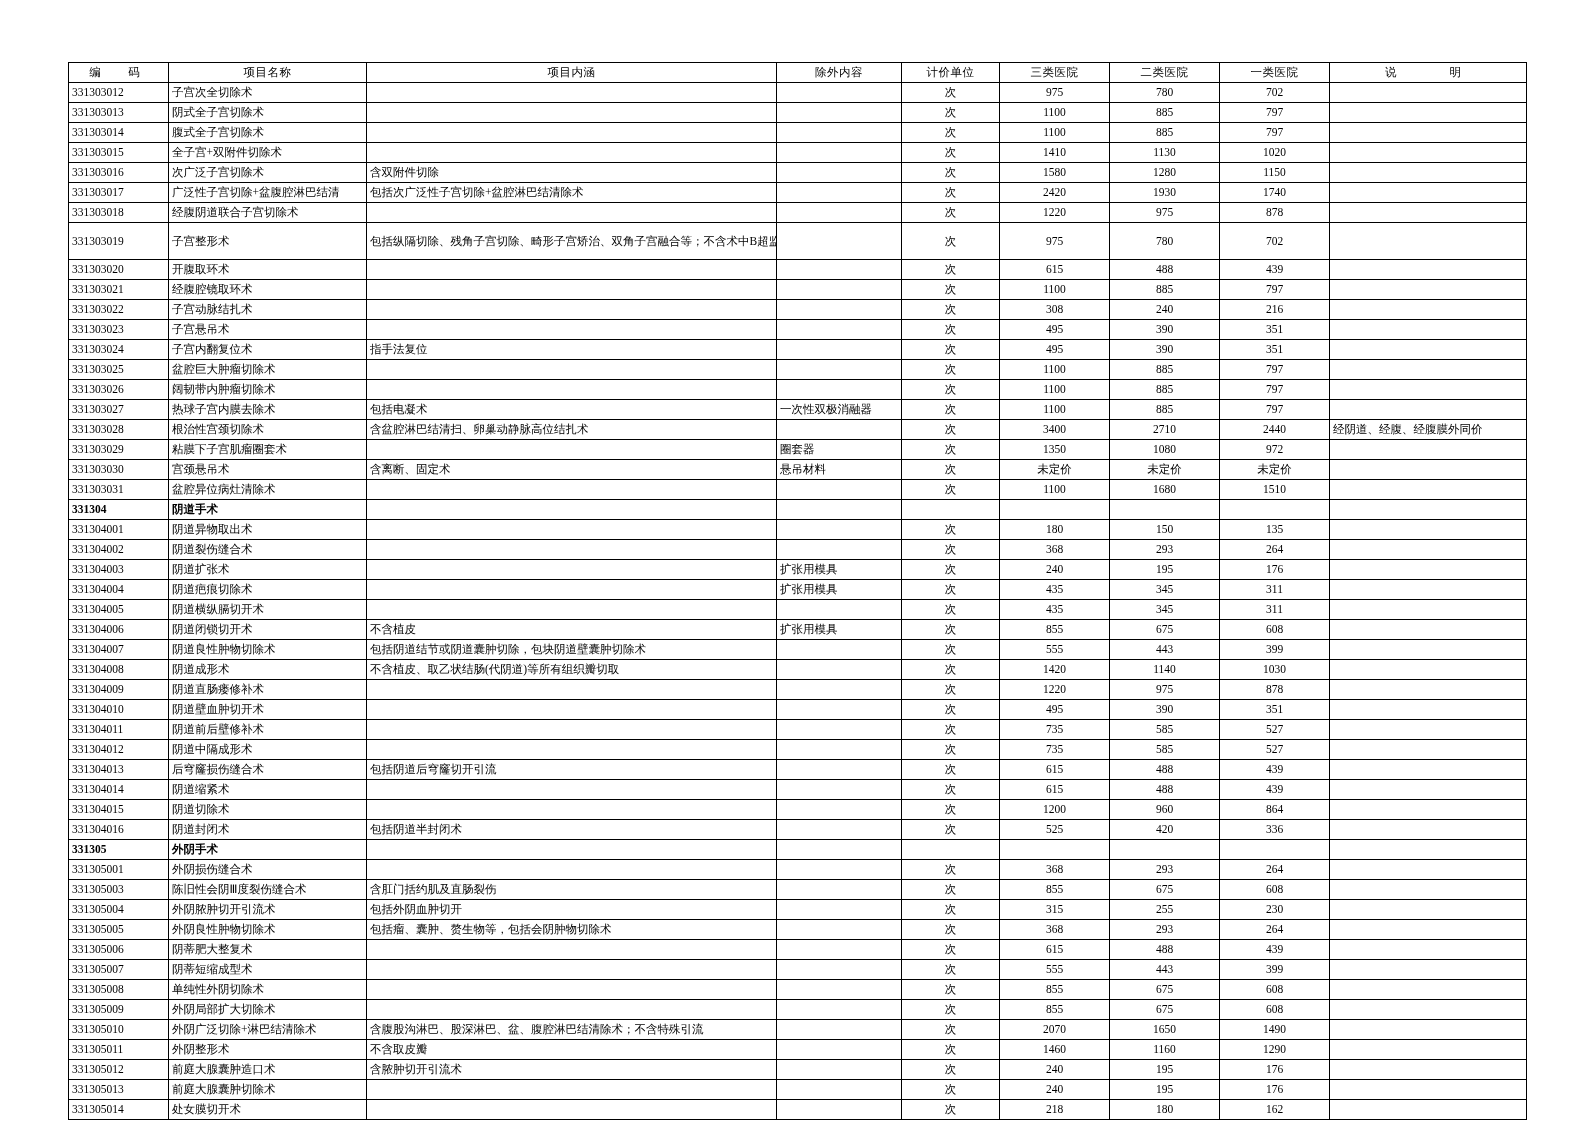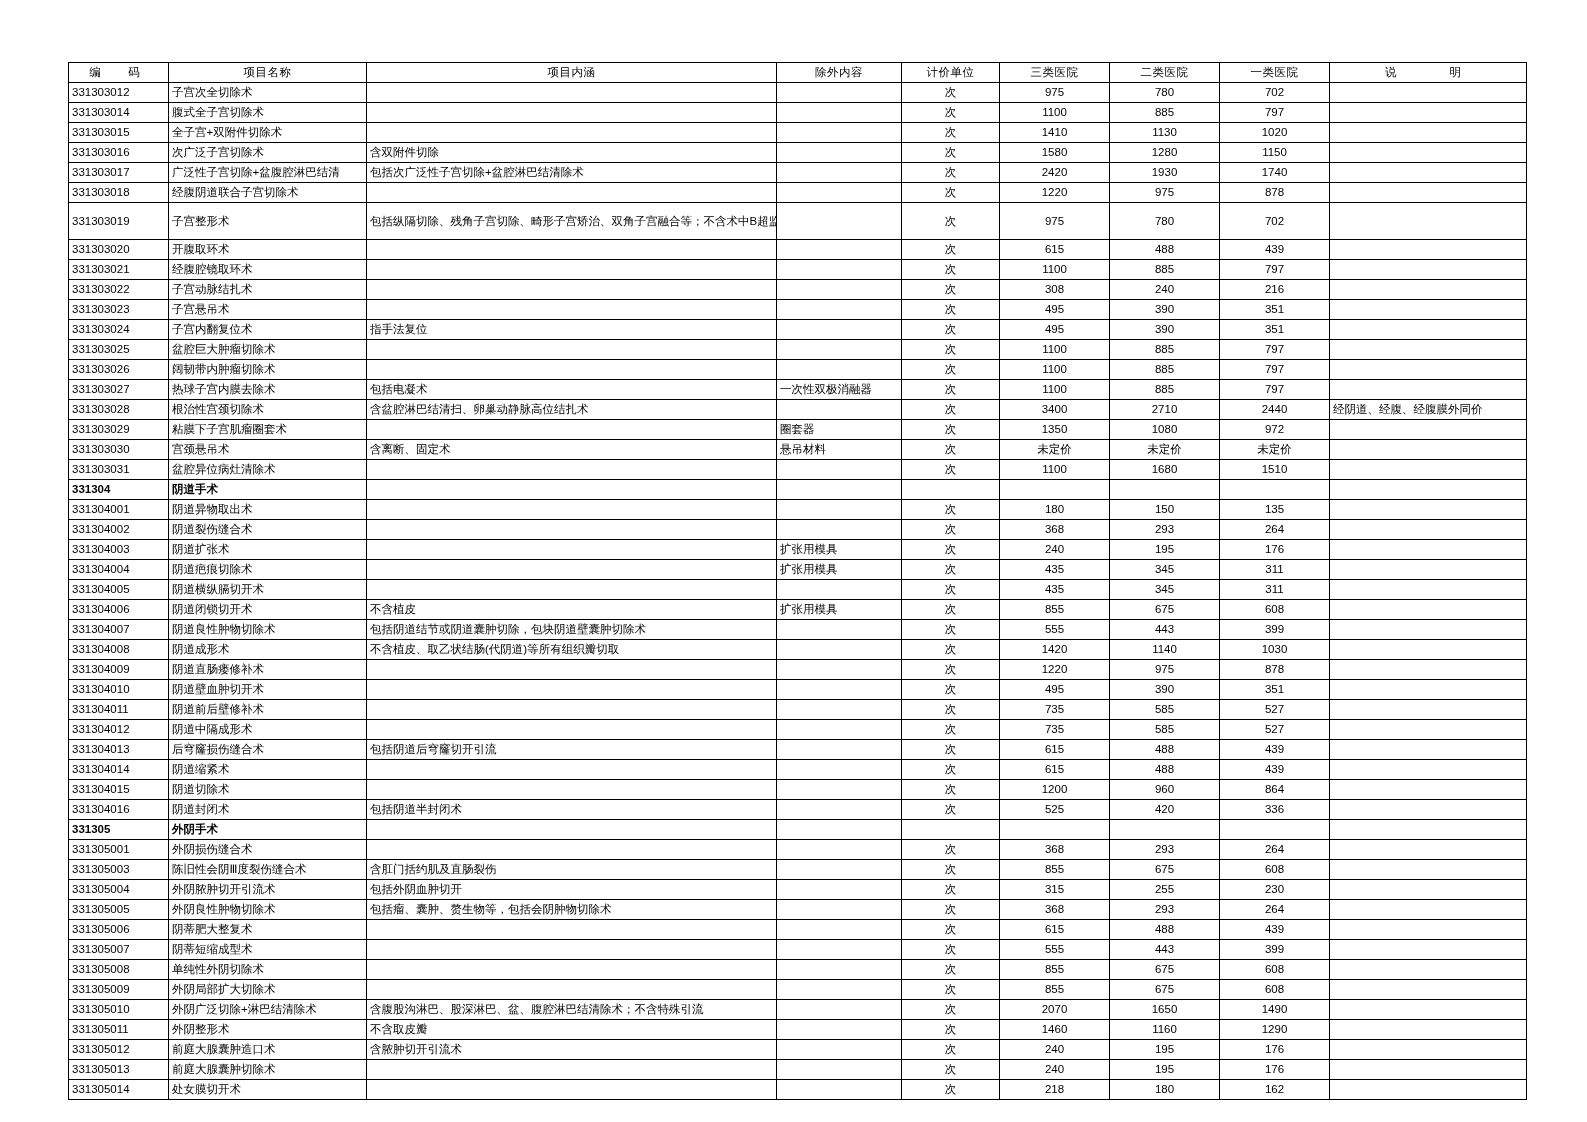"编 码" .page { font-family: none -> Liberation Serif, serif }
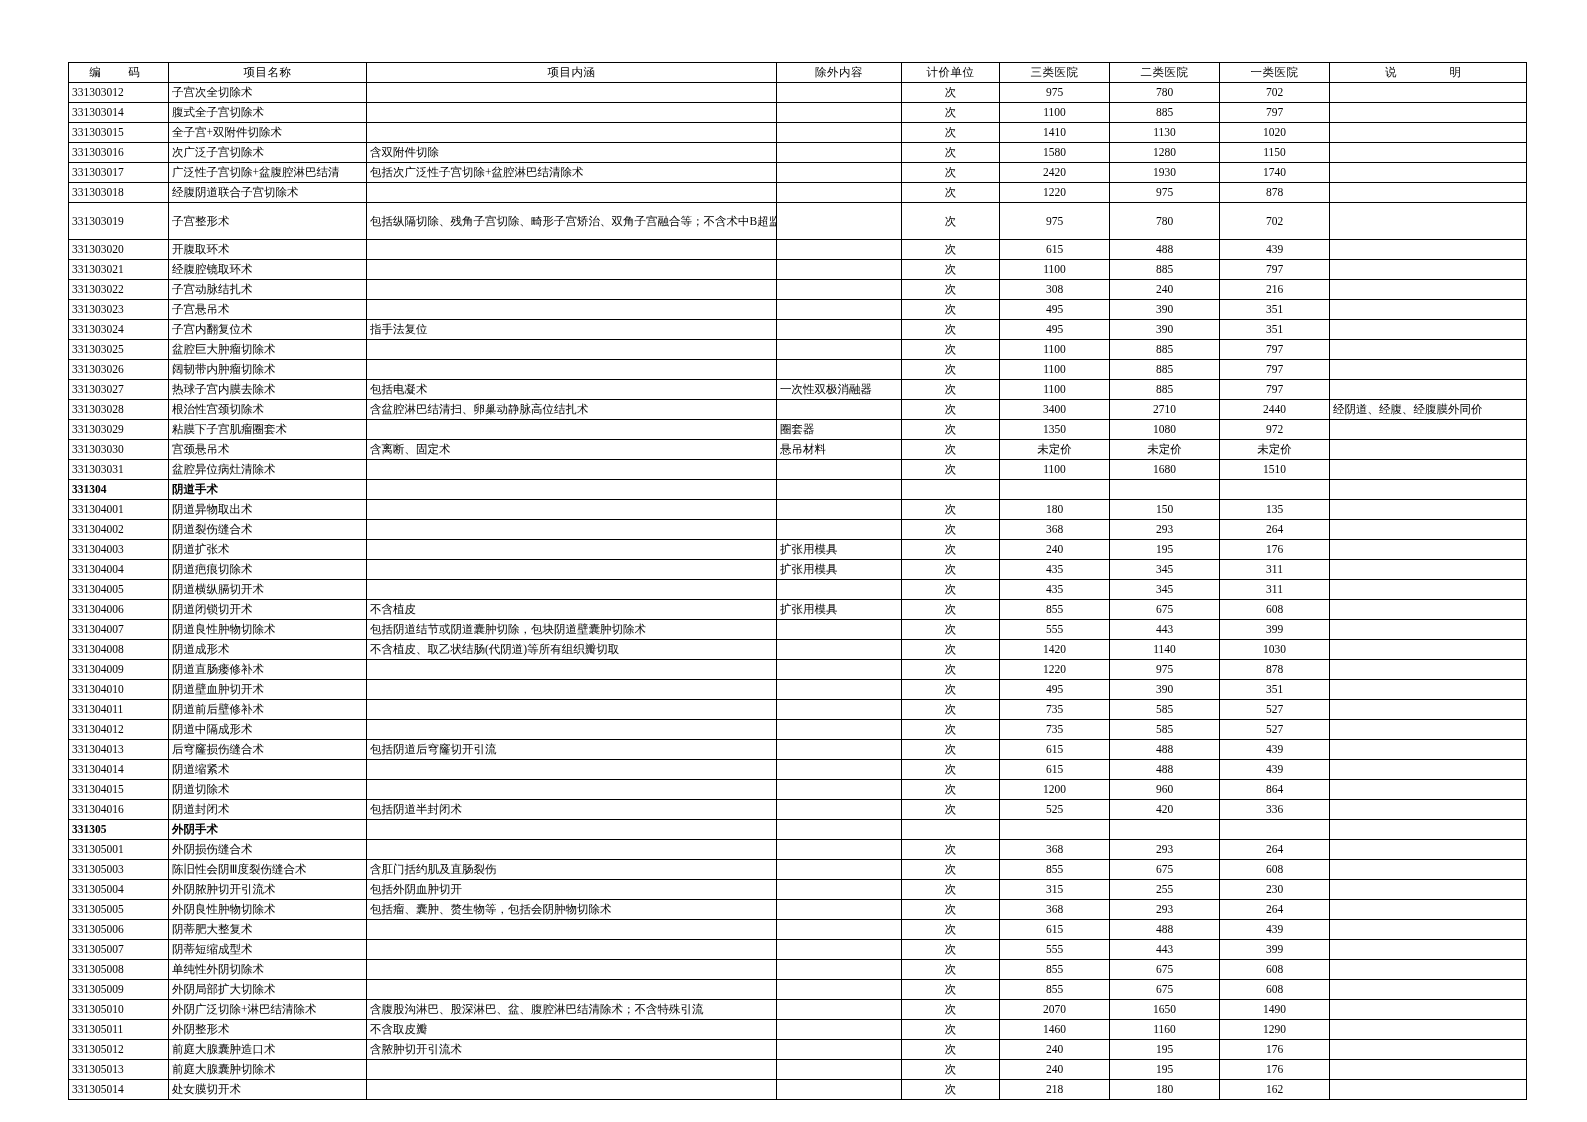"331303013" tr { html: none -> <tr> <td>331303013</td> <td>阴式全子宫切除术</td> <td></td> <td></td> <td>次</td> <td>1100</td> <td>885</td> <td>797</td> <td></td> </tr> }
